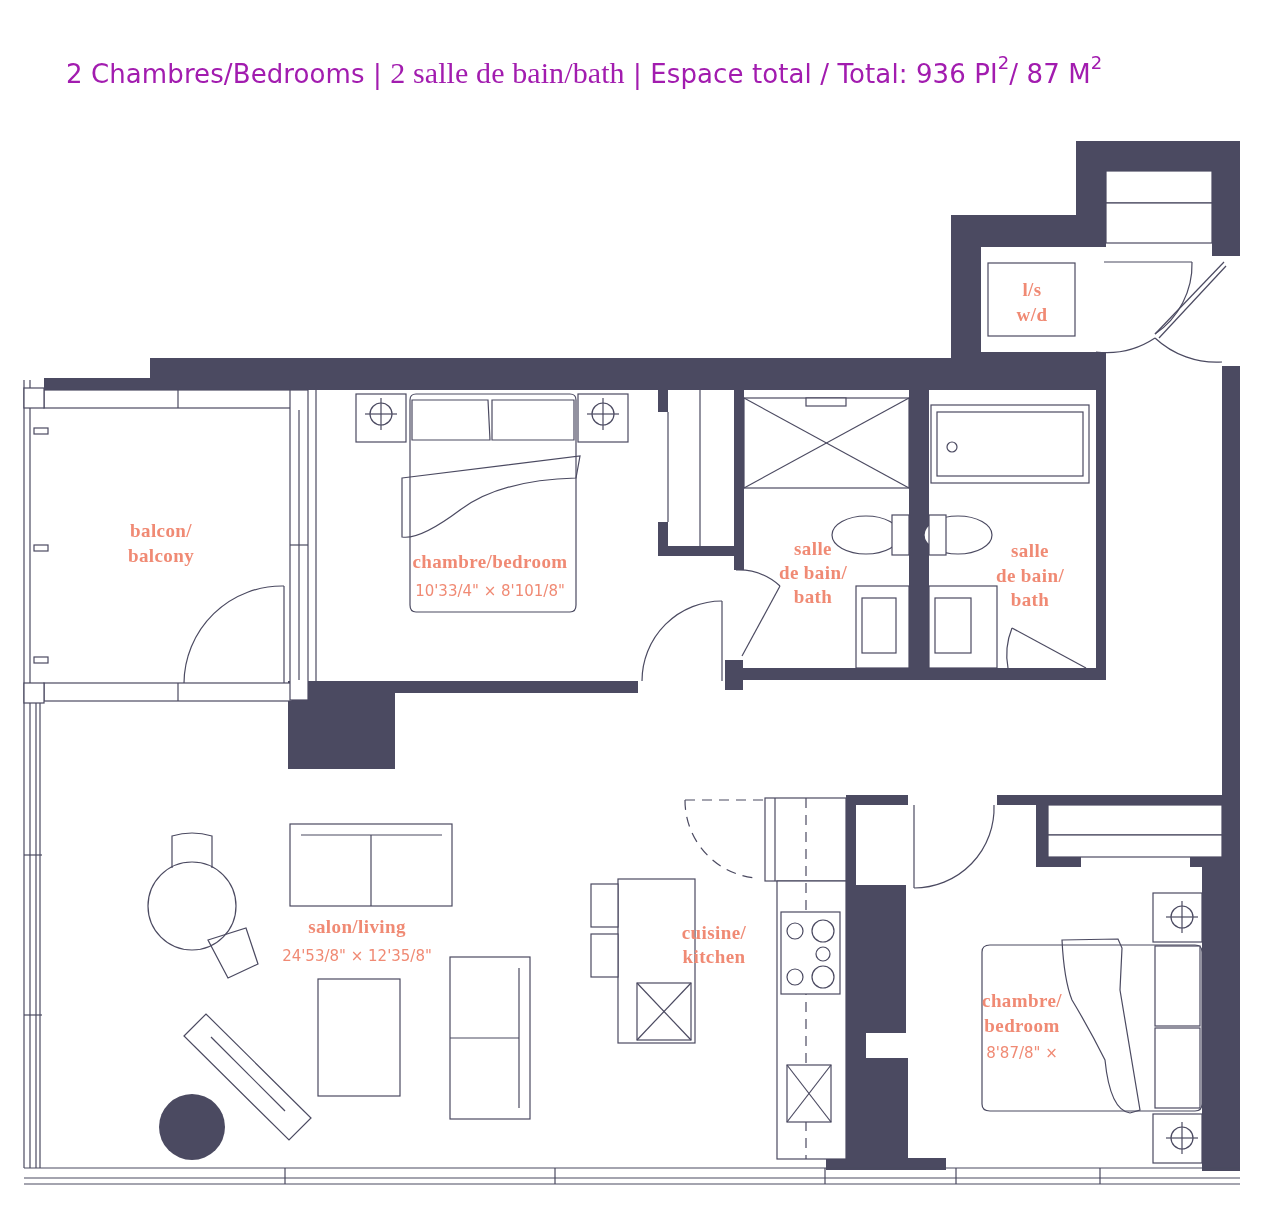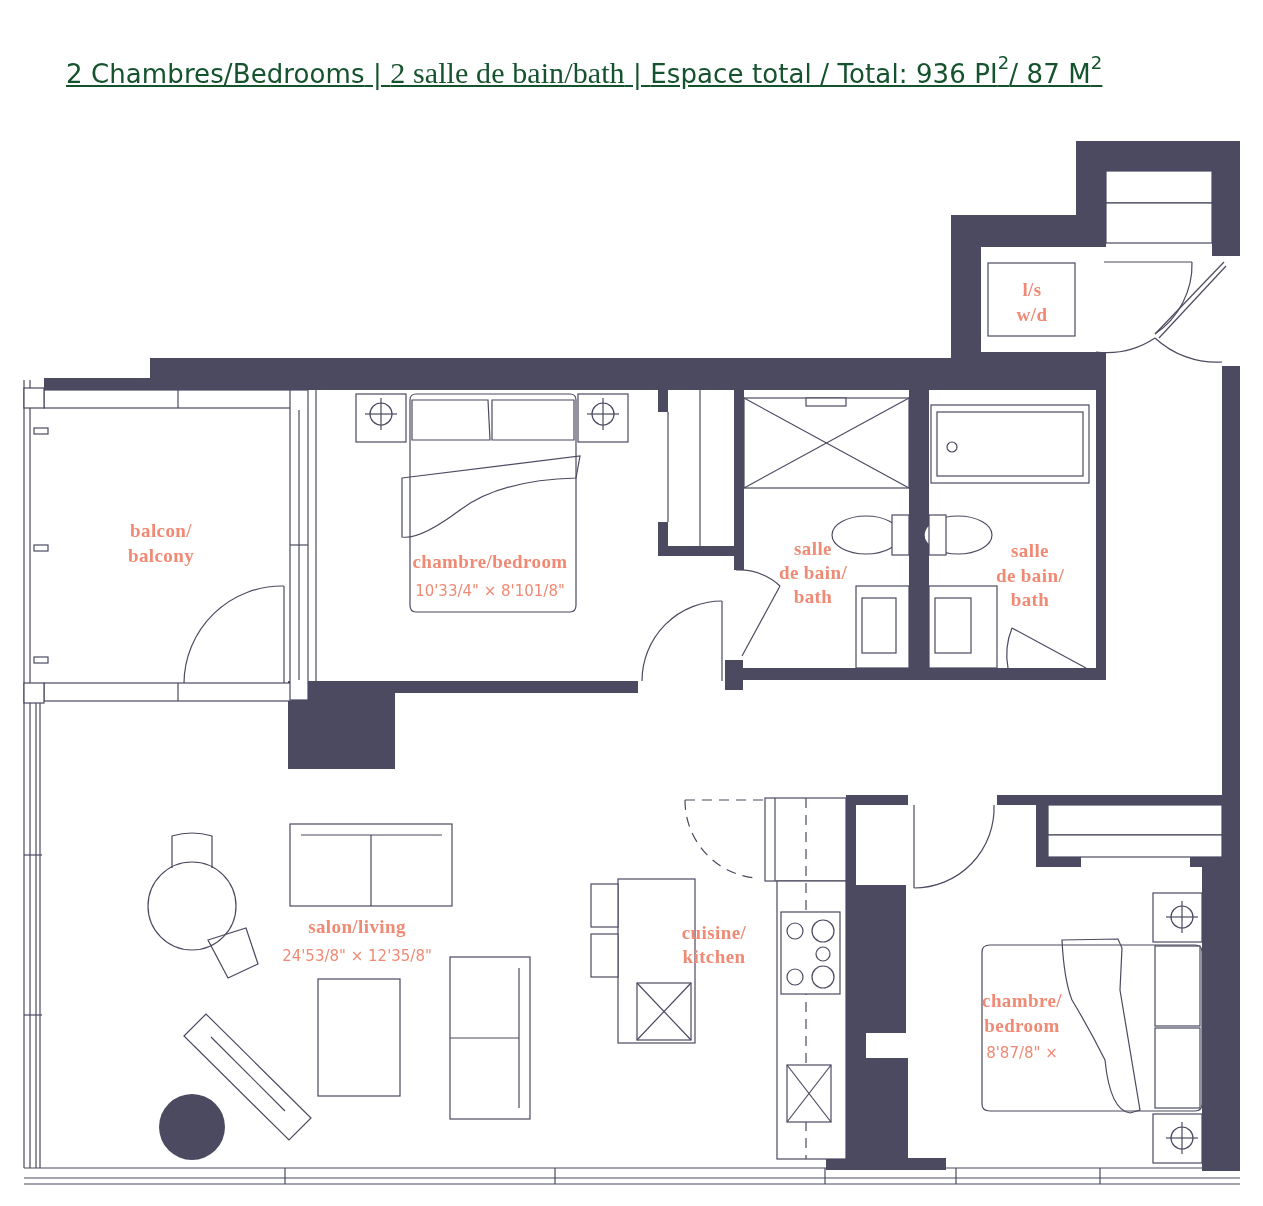"2 Chambres/Bedrooms | 2 salle" .header { color: #14532d -> #a21caf; text-decoration: underline -> none }
